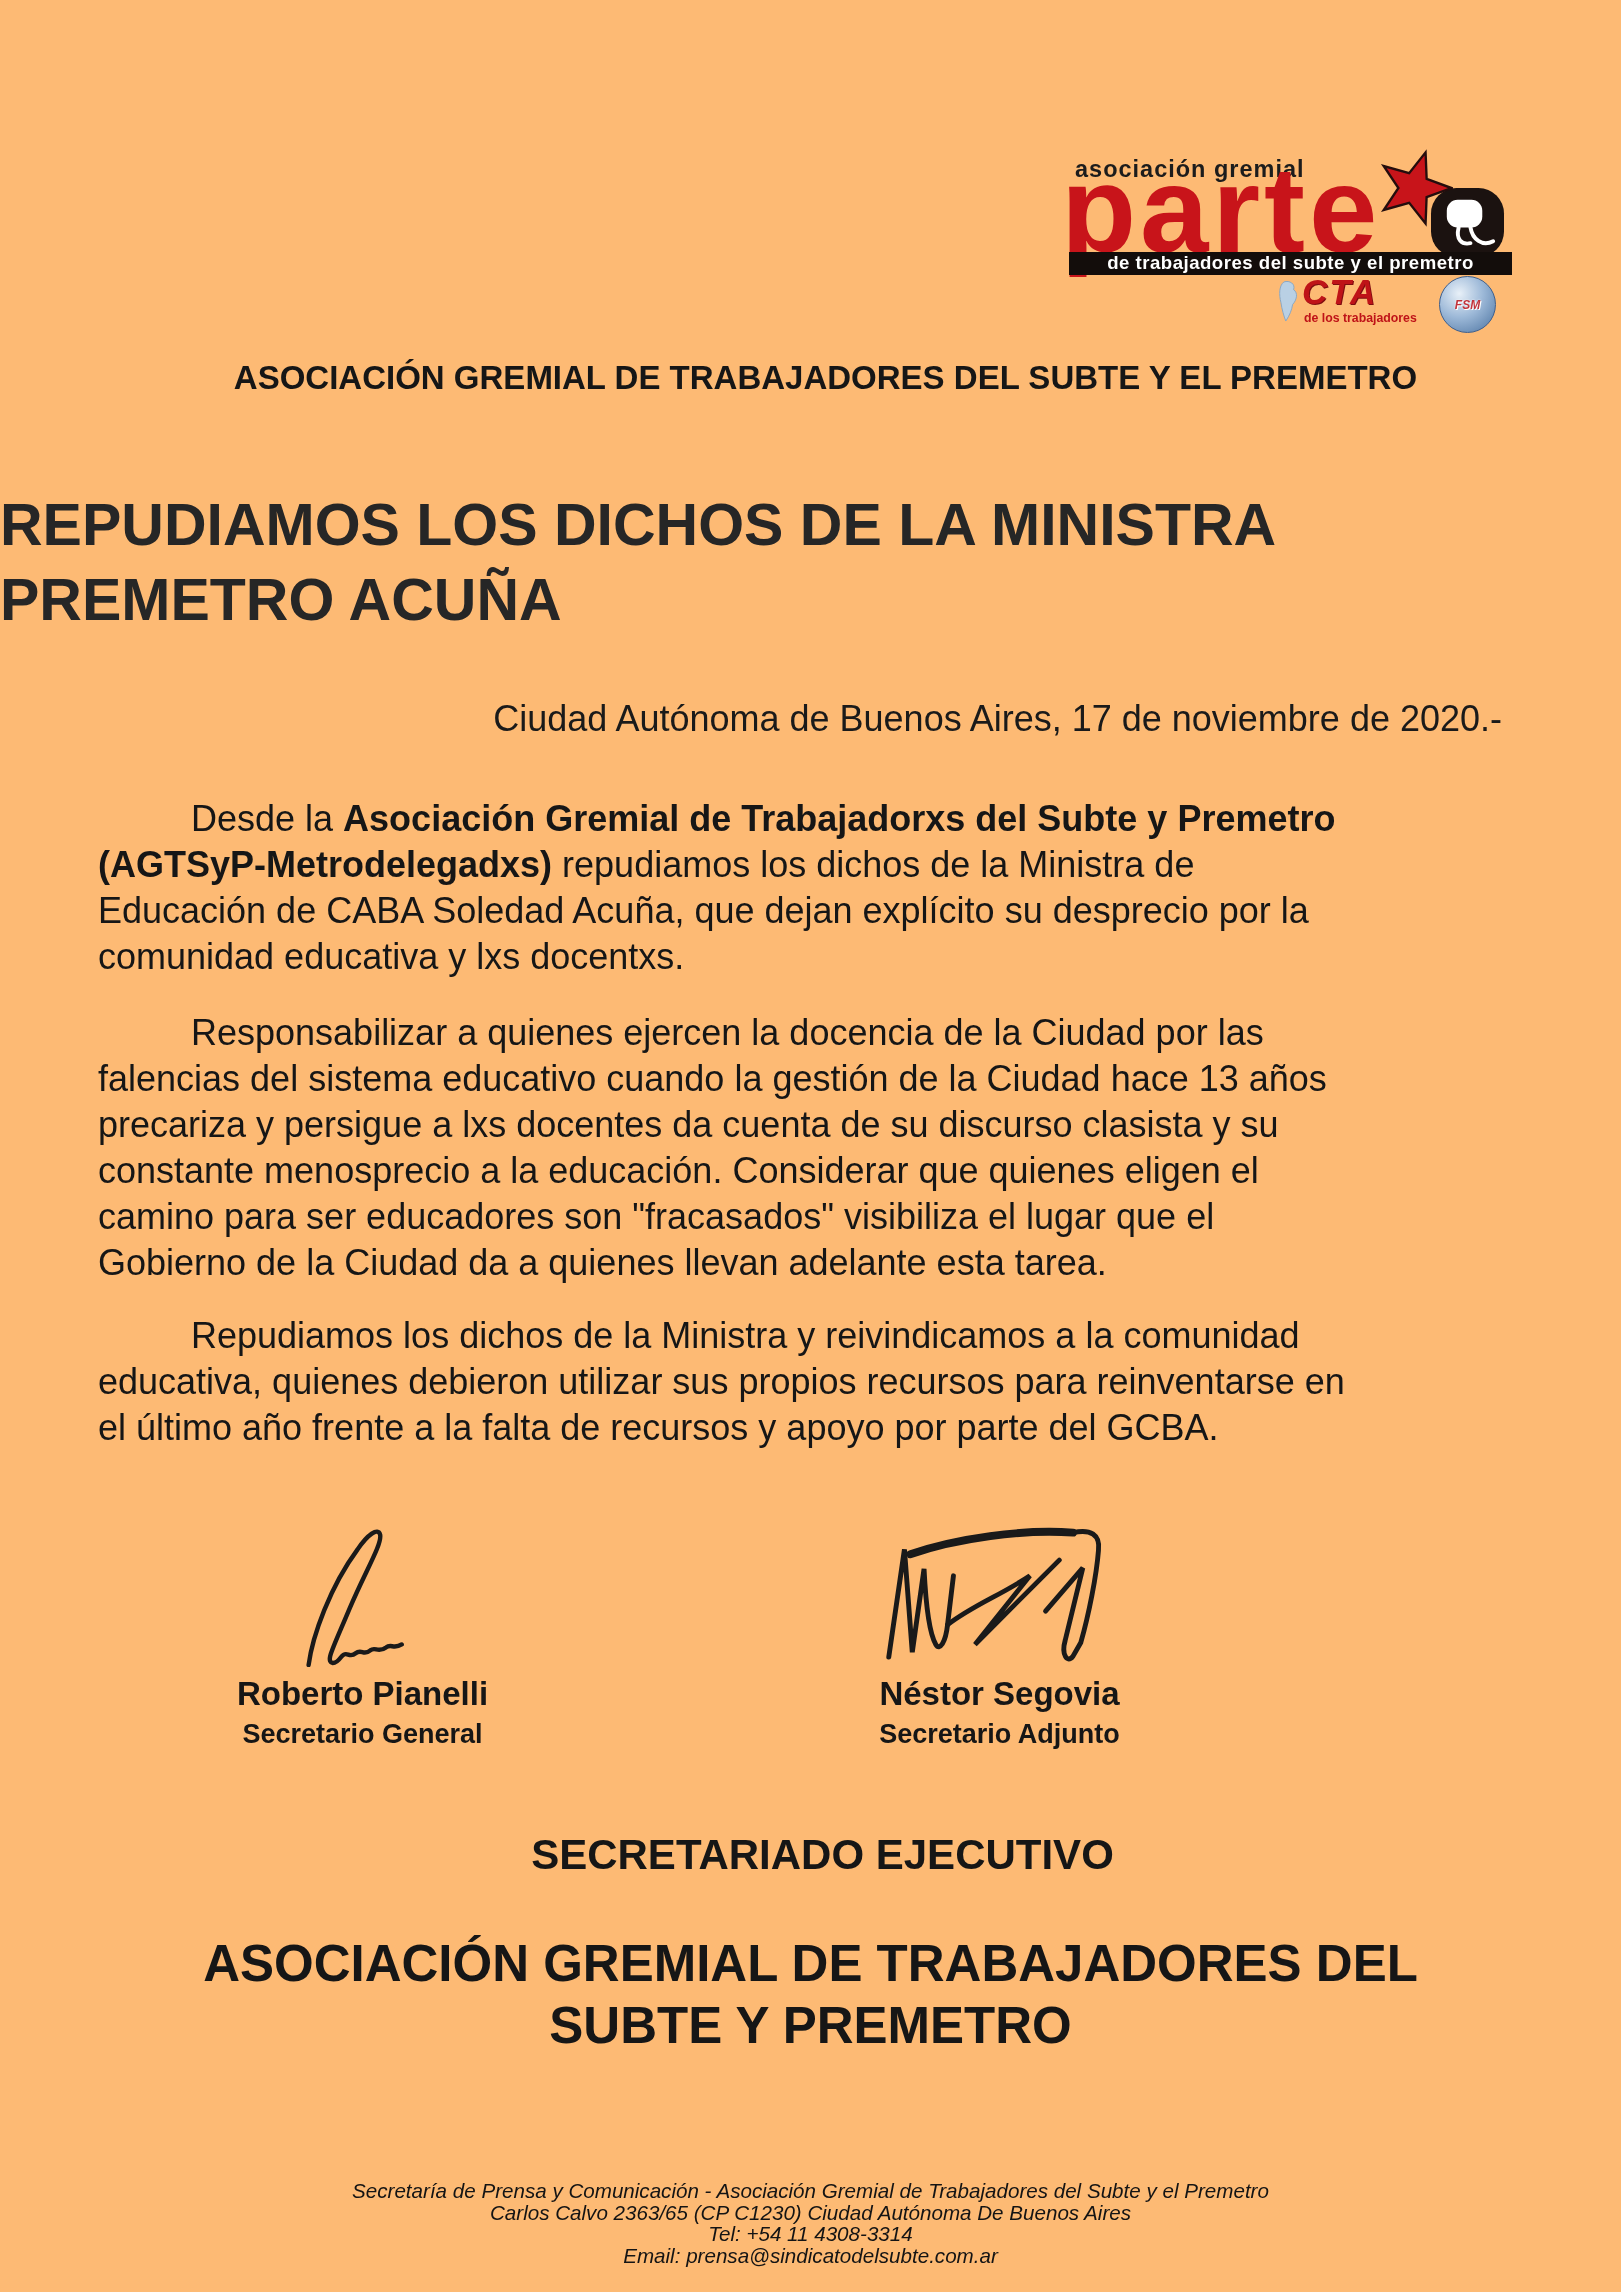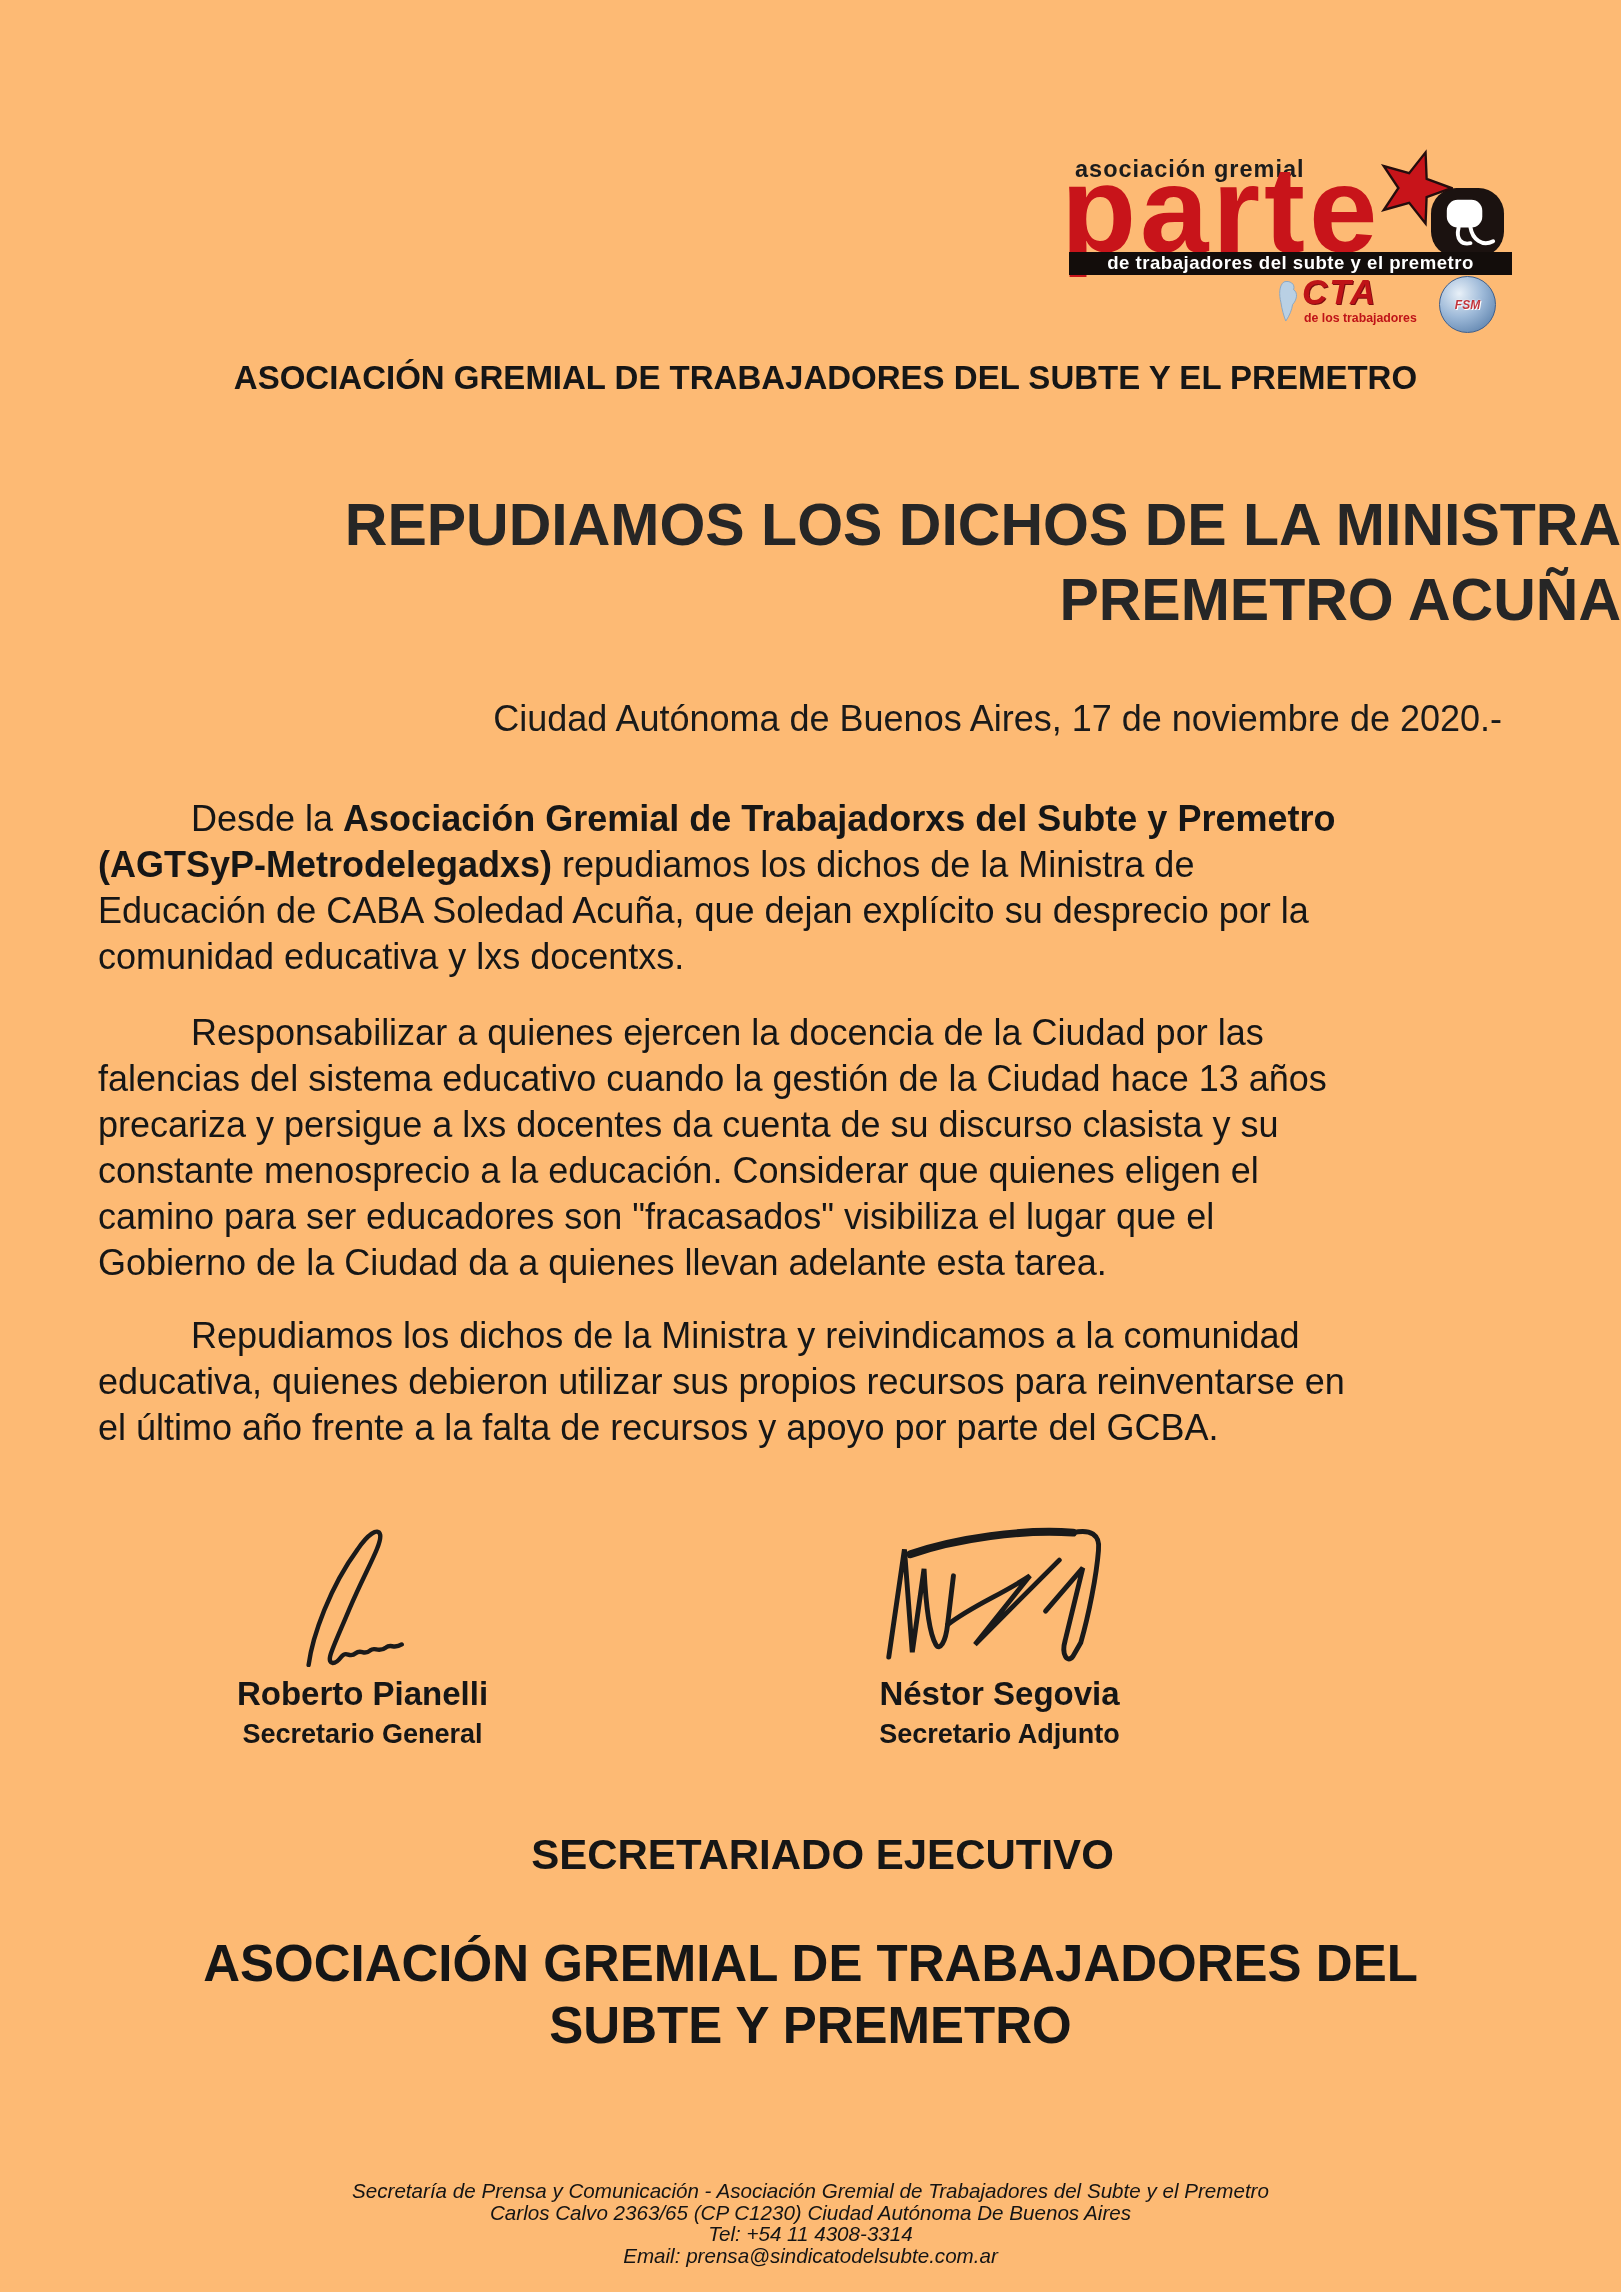"REPUDIAMOS LOS DICHOS DE LA MINISTRA" .doc-title { text-align: right -> left }
